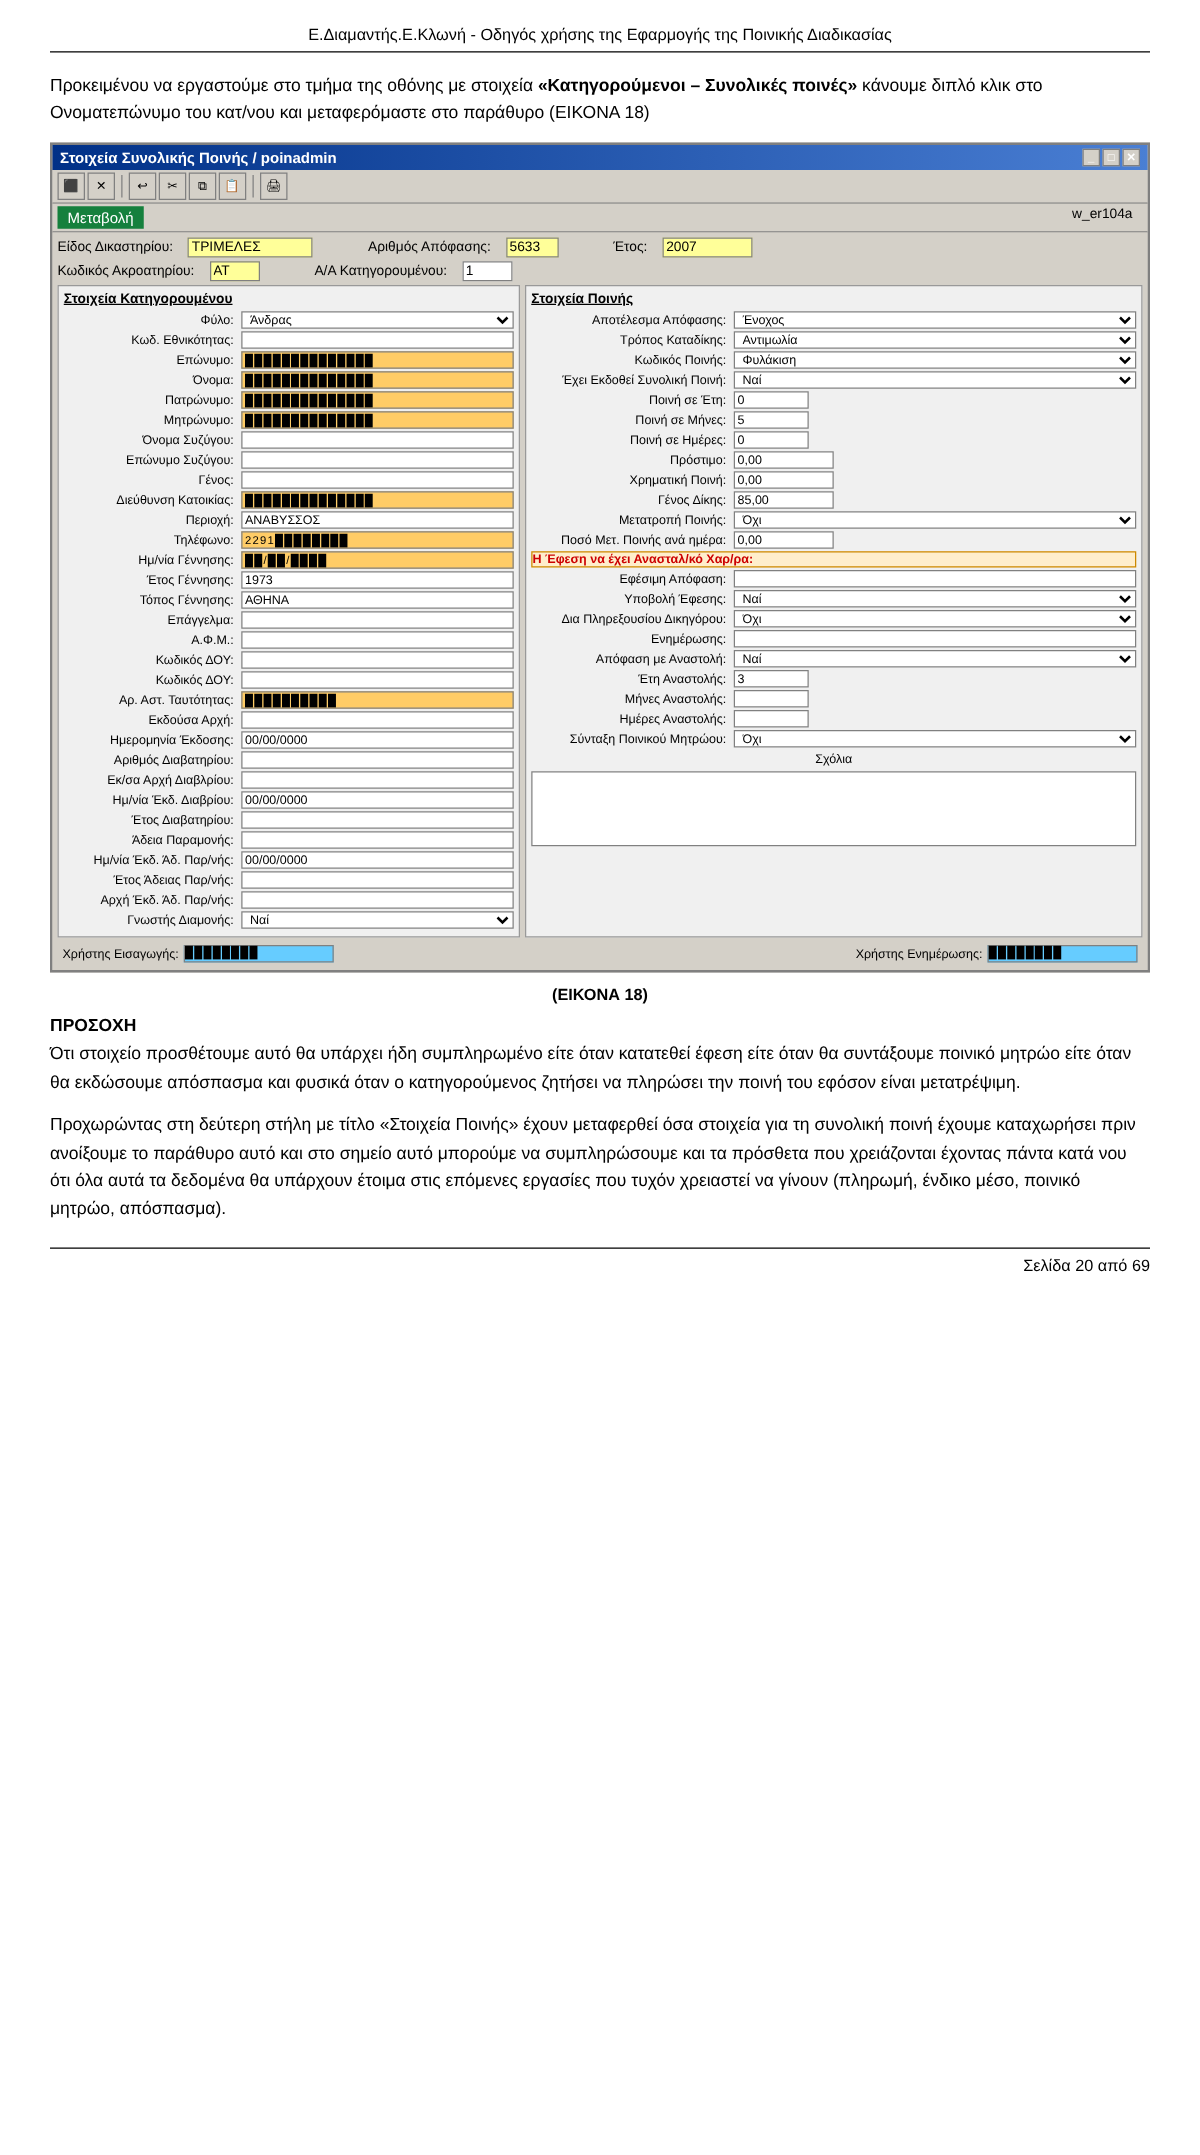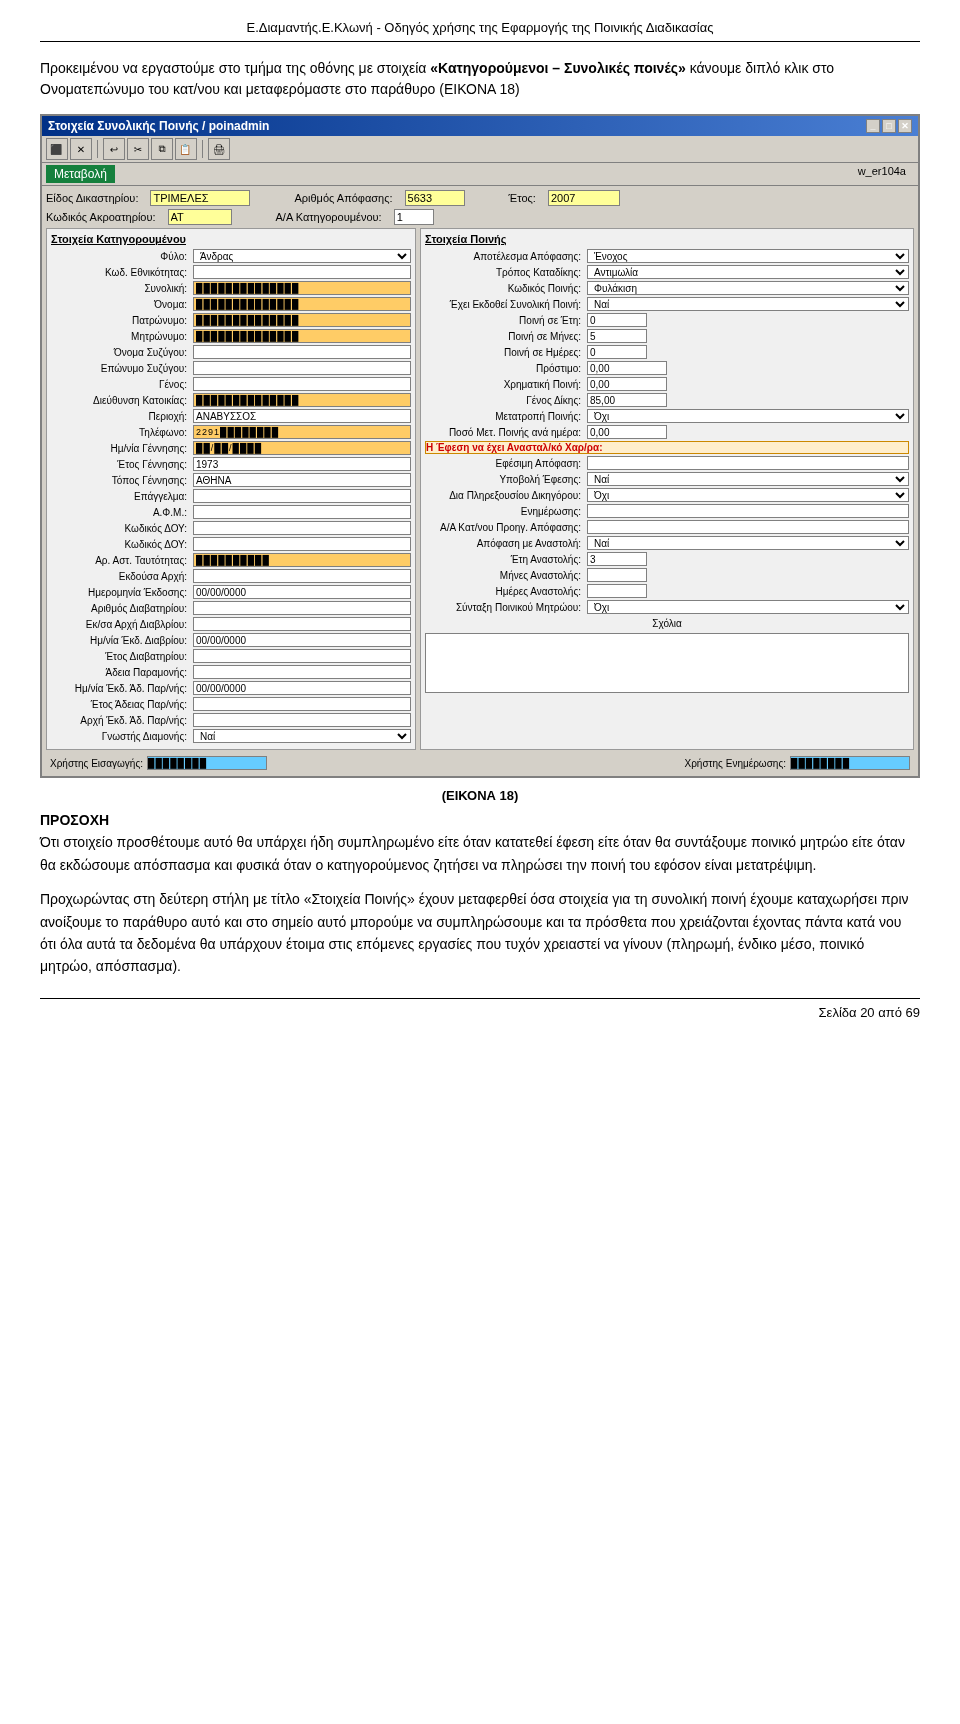"5633" input.field-input { width: 60px -> 42px }
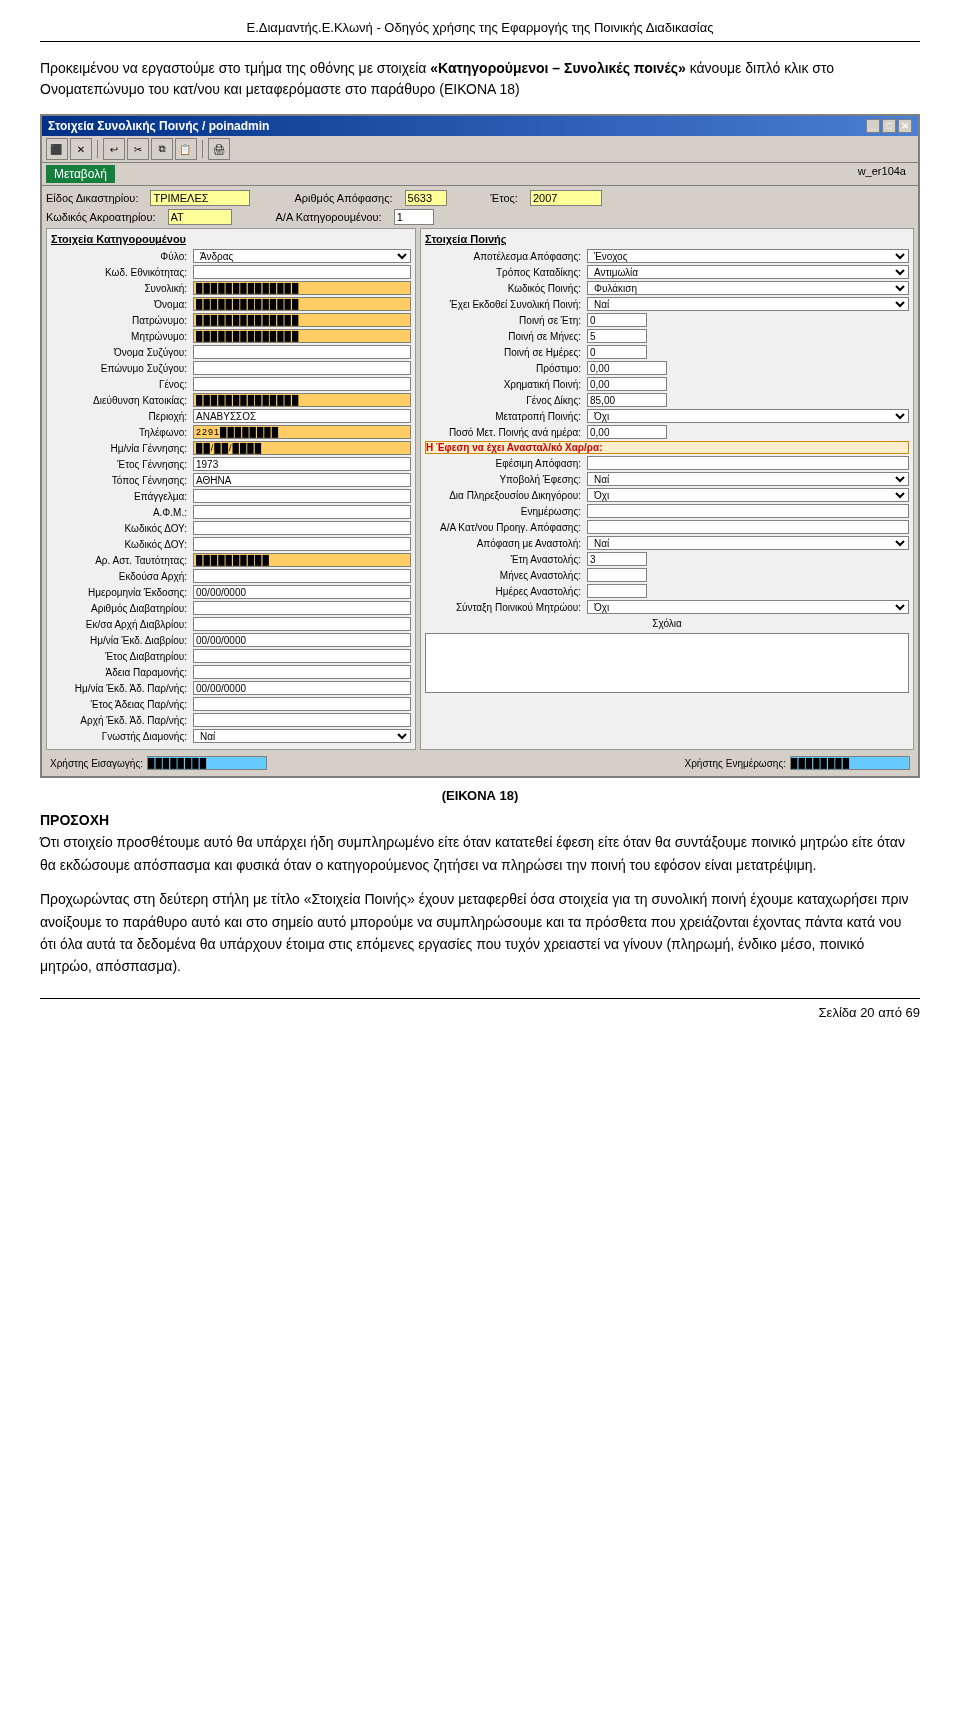"ΑΤ" input.field-input { width: 64px -> 40px }
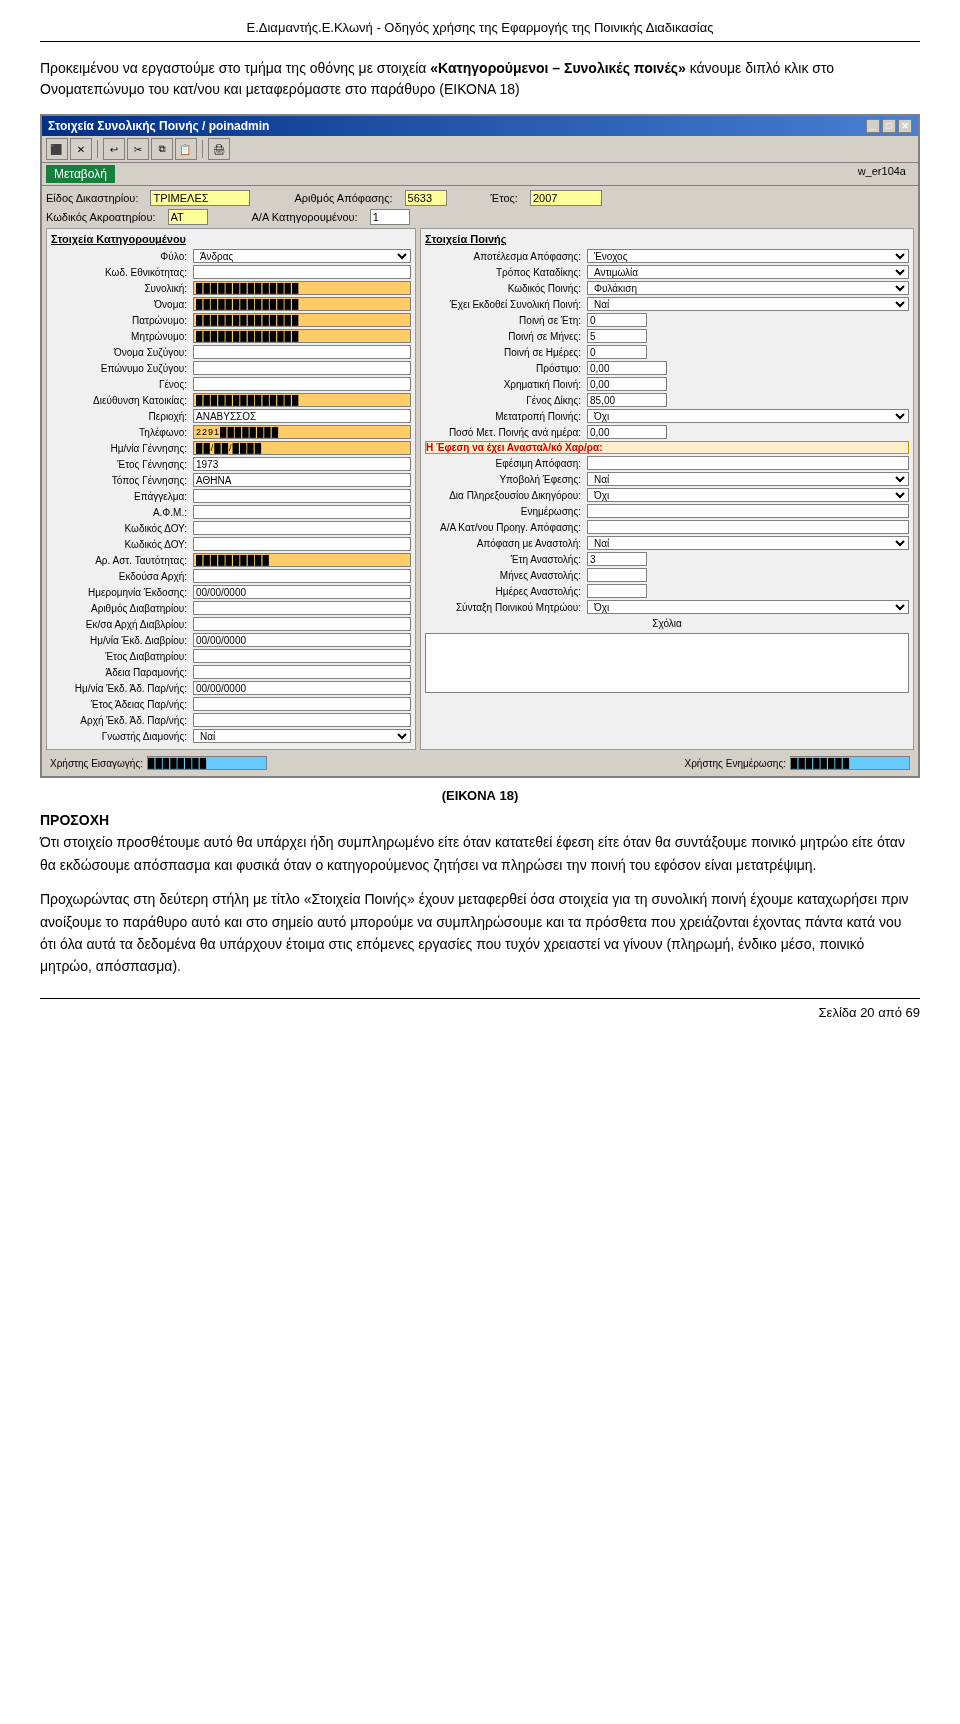"Συνολική:" span.form-label { text: Συνολική -> Επώνυμο }
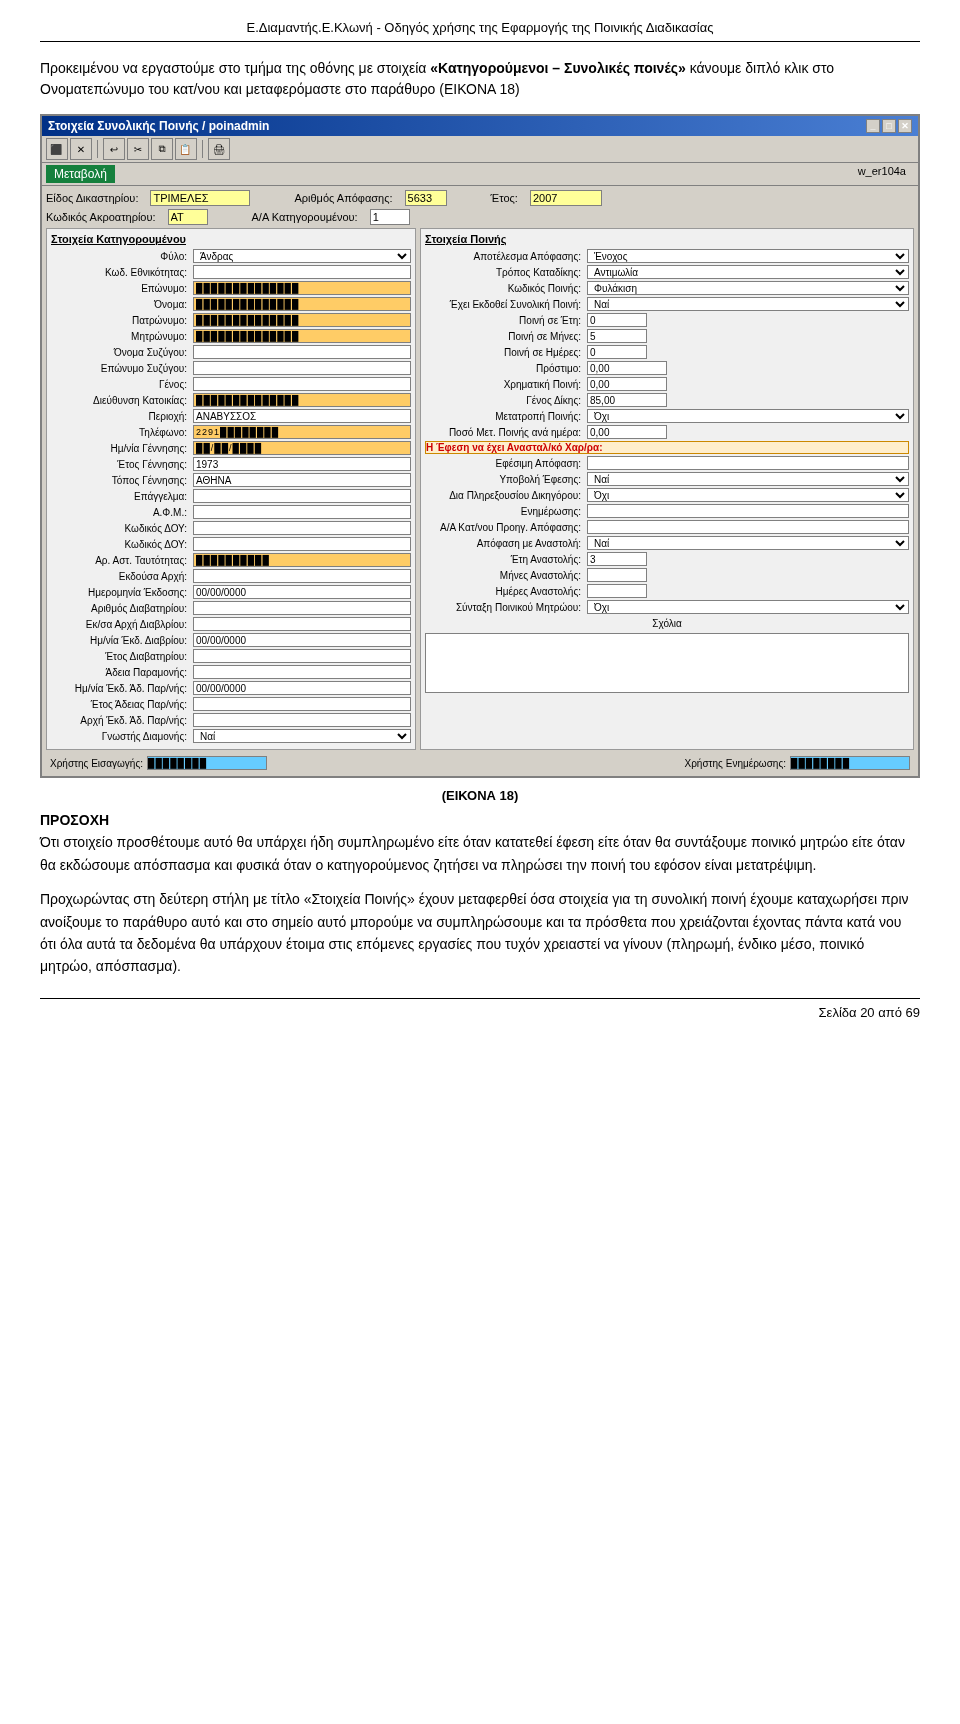"Α/Α Κατ/νου Προηγ. Απόφασης:" div.form-row { html: <div> <span>Α/Α Κατ/νου Προηγ. Απόφασης:</span> <div></div> </div> -> none }
